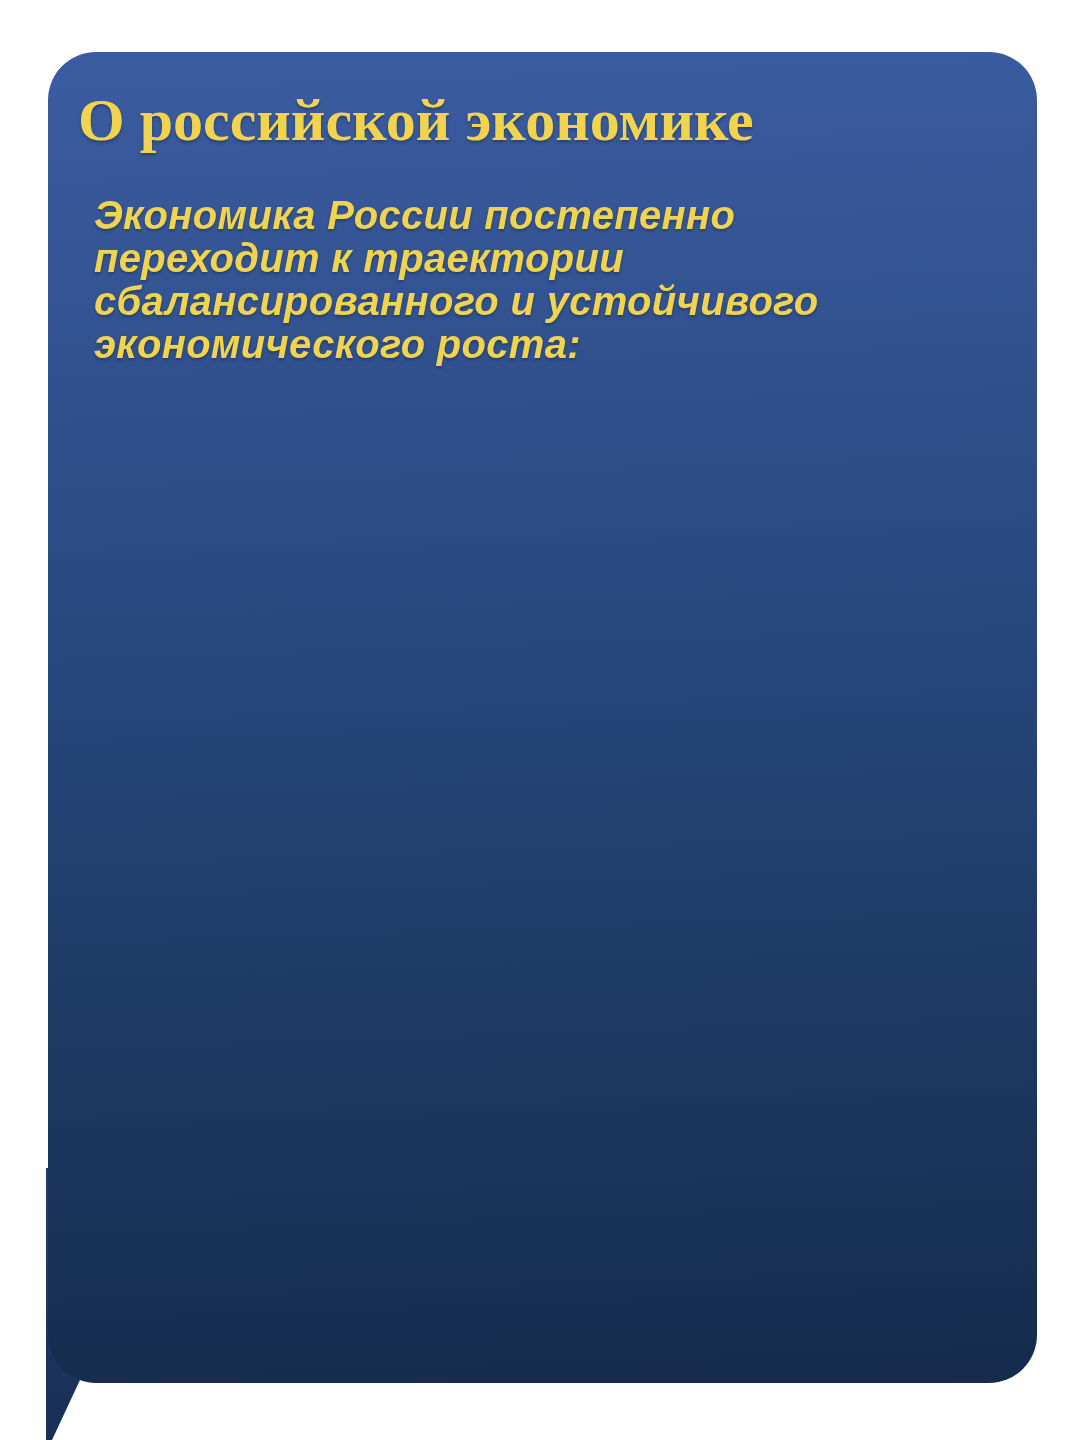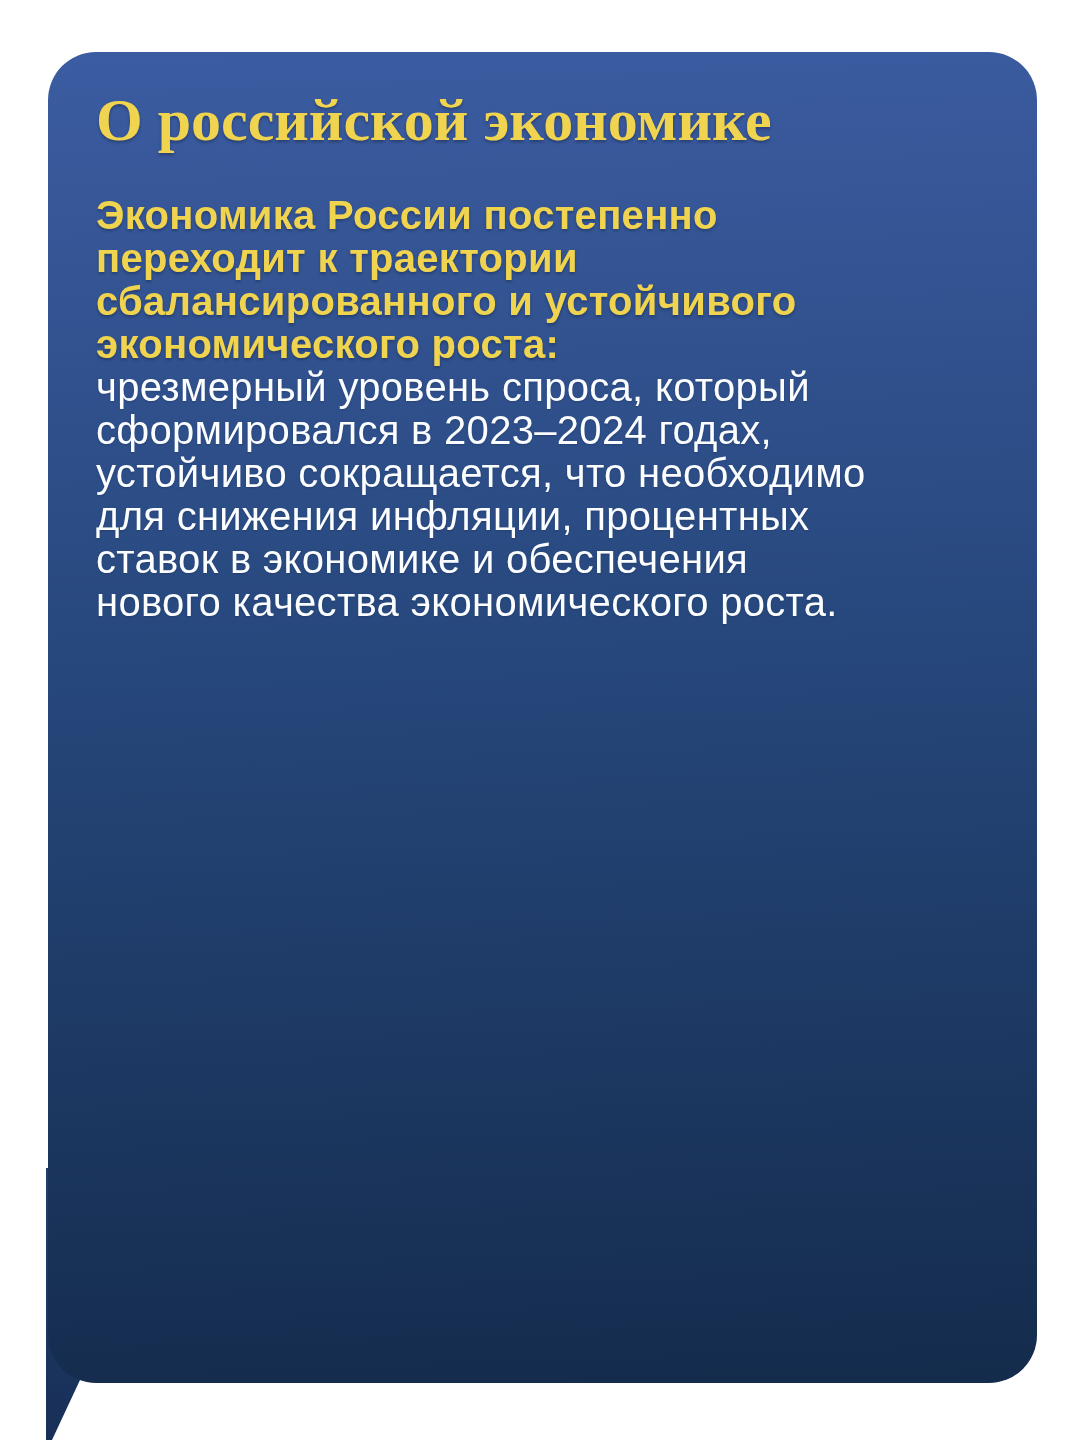"О российской экономике" .card { padding: 34px 52px 0 48px -> 34px 52px 0 30px }
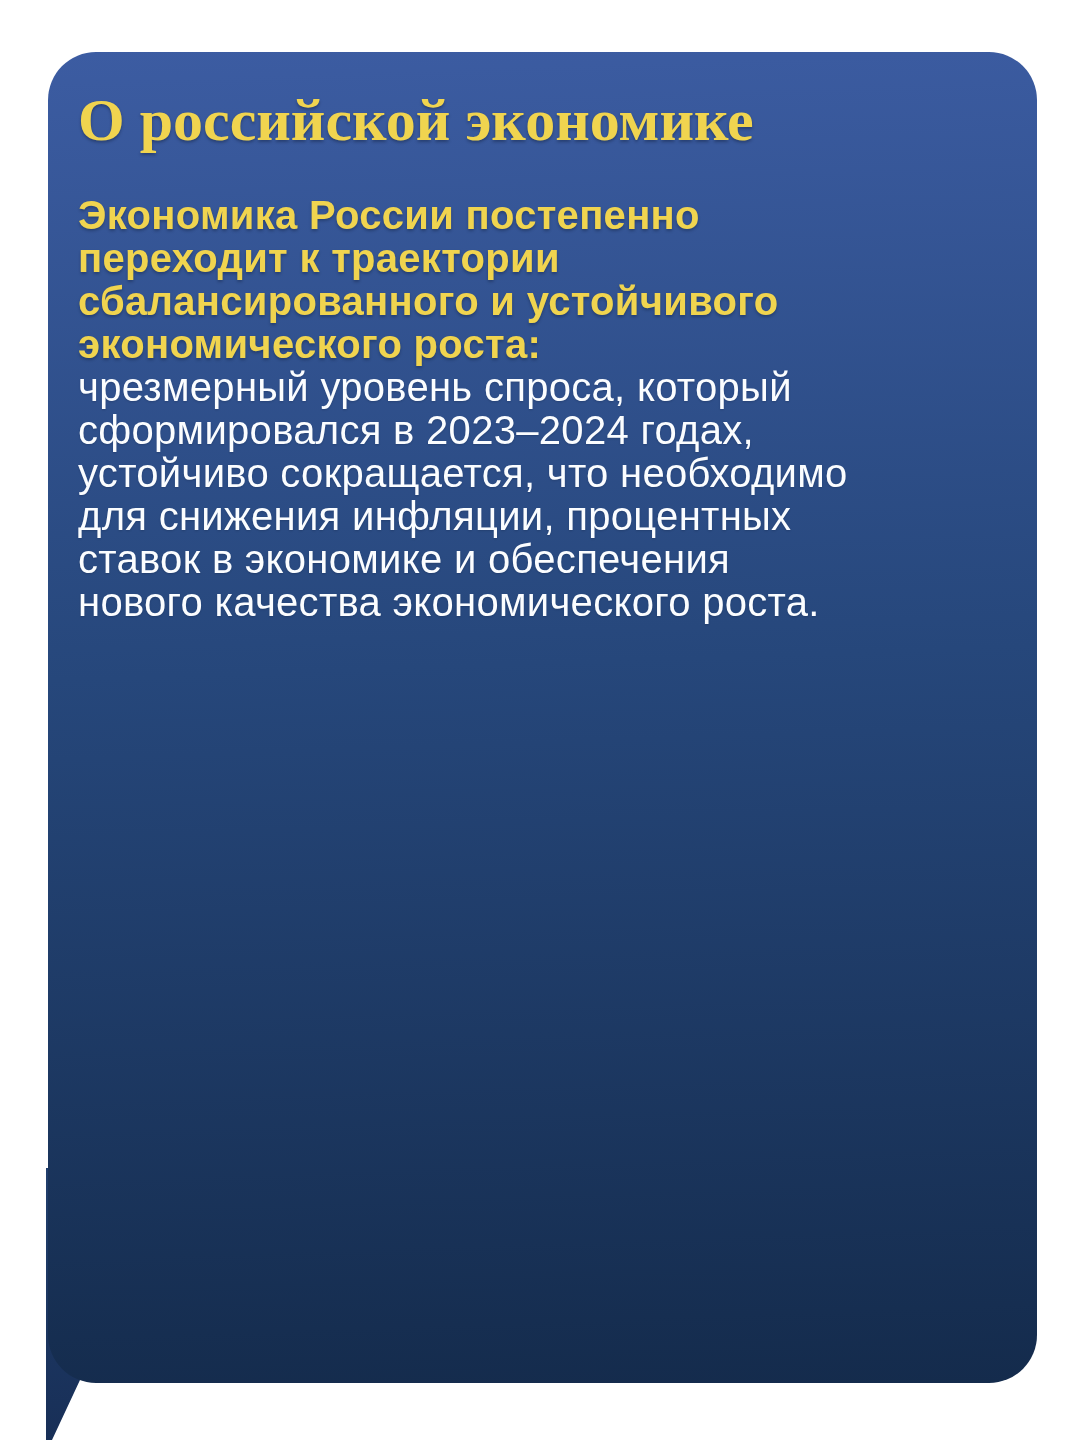"Экономика России постепенно" .para { font-style: none -> italic; margin: 0 -> 16px }
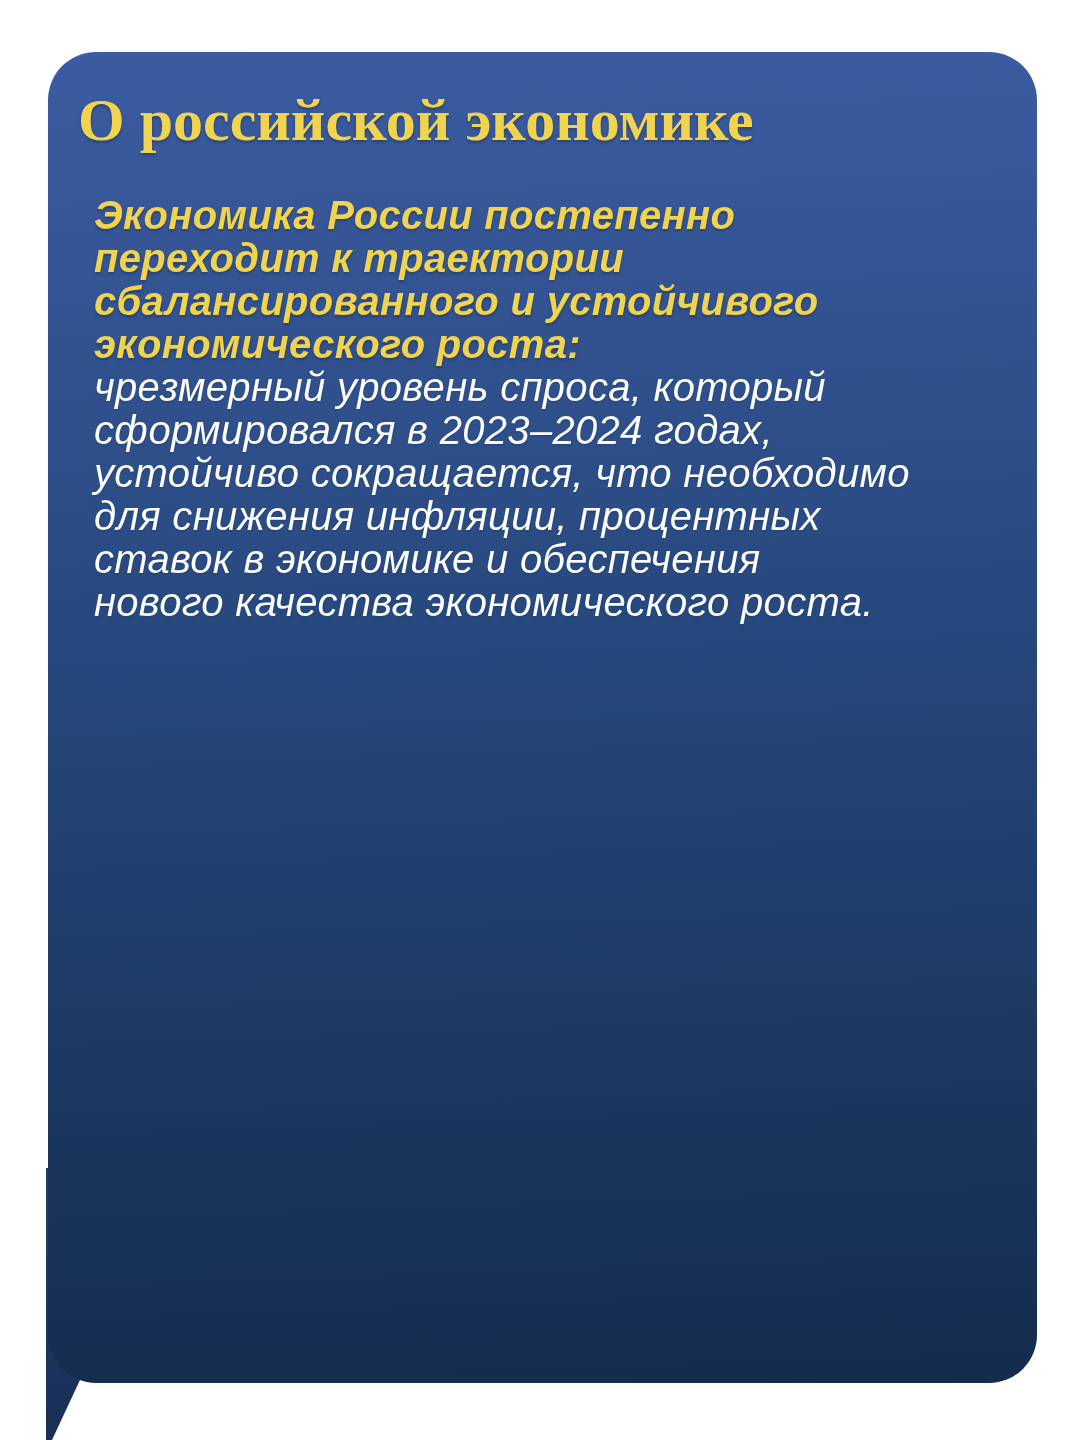"чрезмерный уровень спроса, который" p.body-text { html: <p>чрезмерный уровень спроса, который сформировался в 2023–2024 годах, устойчиво сокращается, что необходимо для снижения инфляции, процентных ставок в экономике и обеспечения нового качества экономического роста.</p> -> none }
